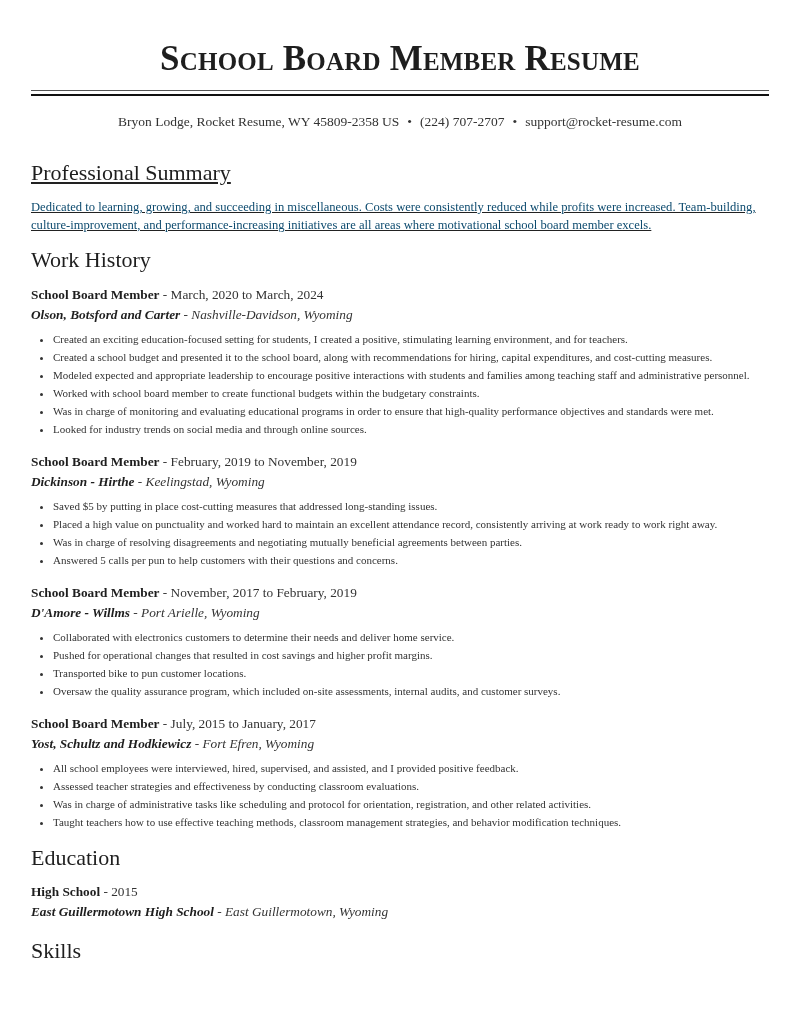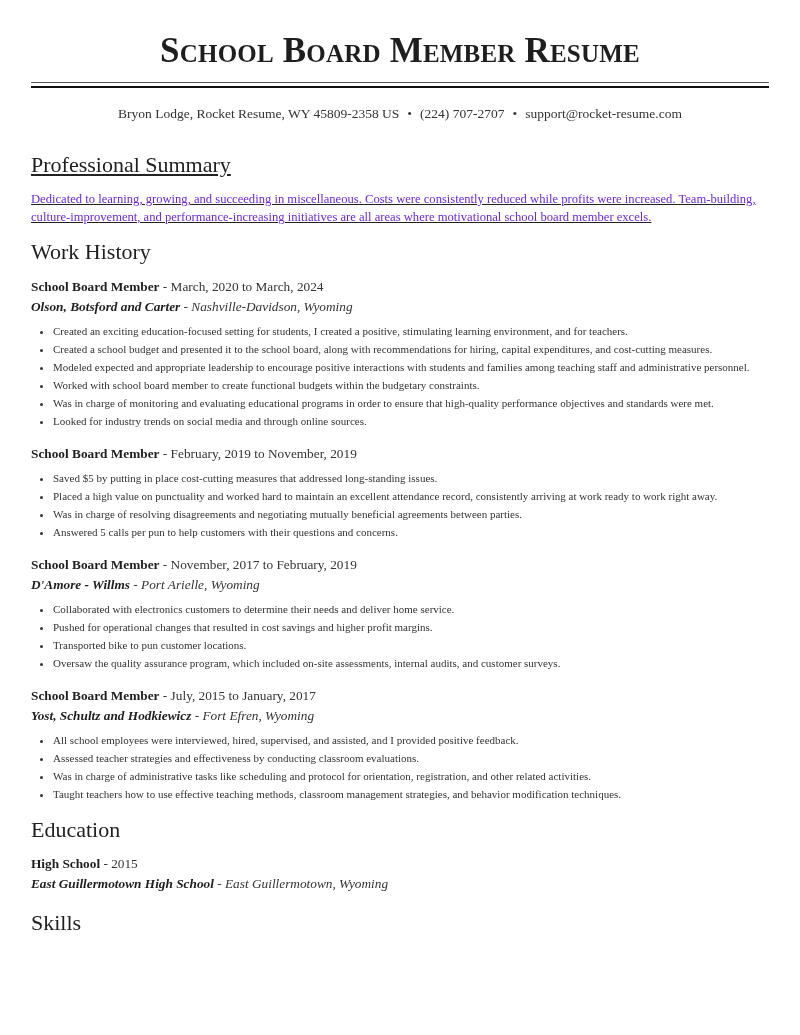"School Board Member Resume" .page { padding: 0 31px -> 8px 31px }
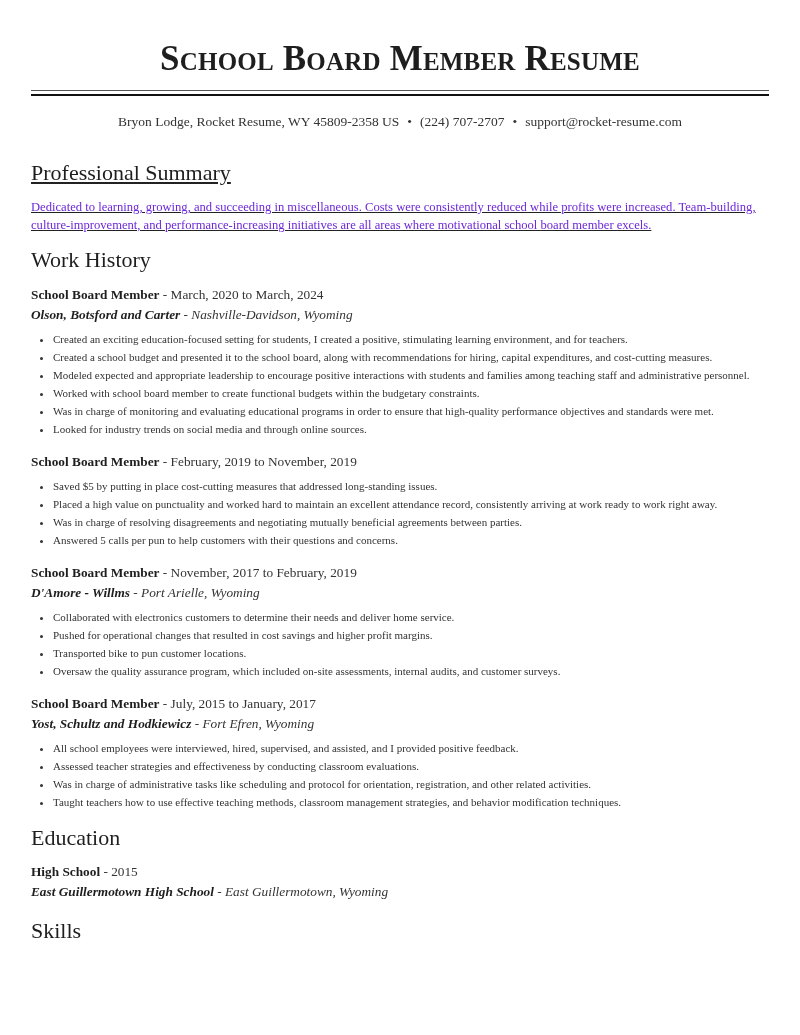"Dedicated to learning, growing, and" .summary { color: #6d28d9 -> #0c4a6e }
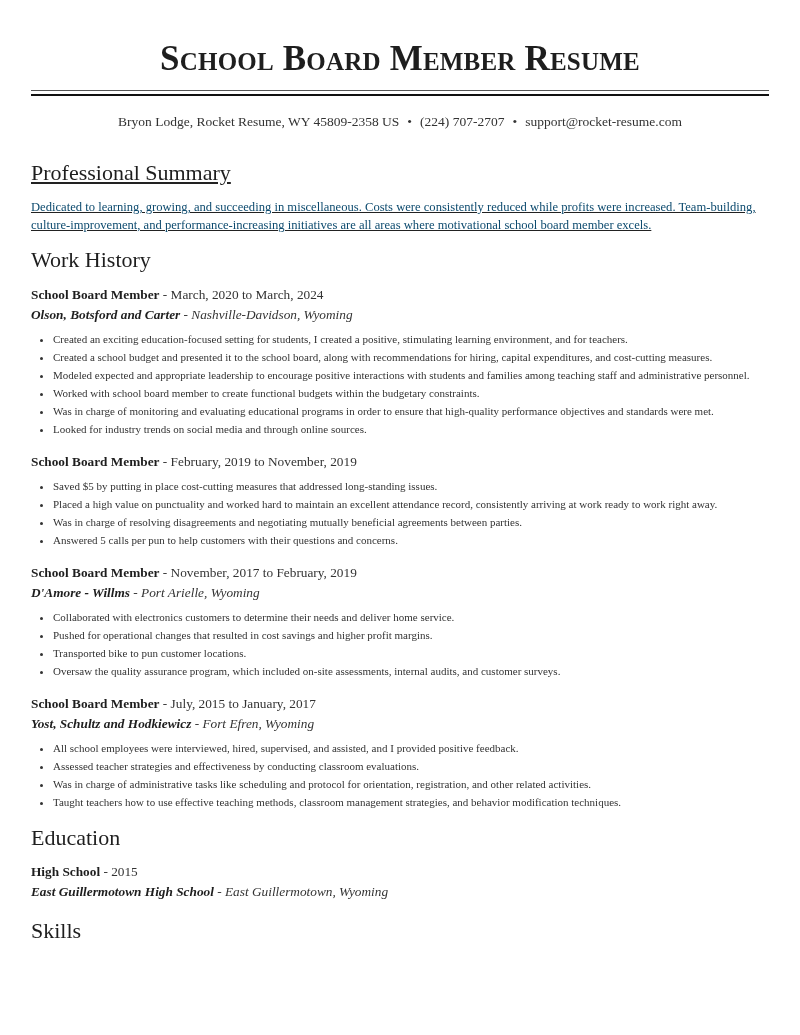"Dickinson - Hirthe - Keelingstad," div.company-line { html: none -> <div> <b>Dickinson - Hirthe</b><span> - </span><span>Keelingstad, Wyoming</span> </div> }
